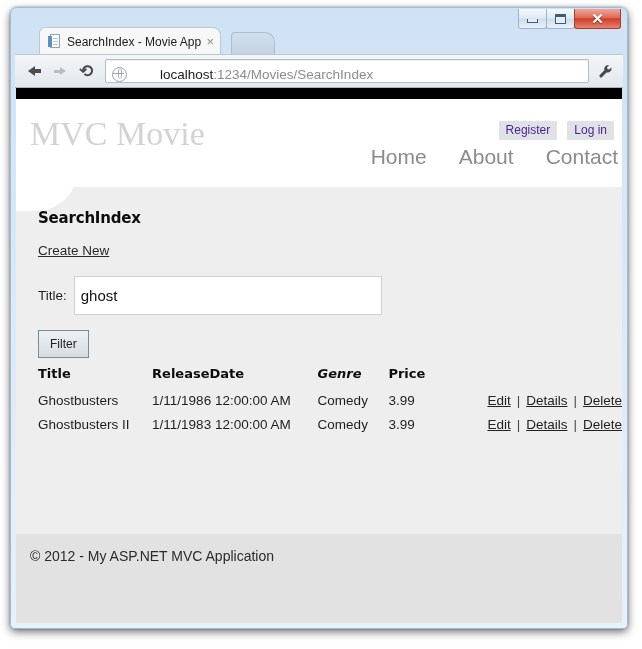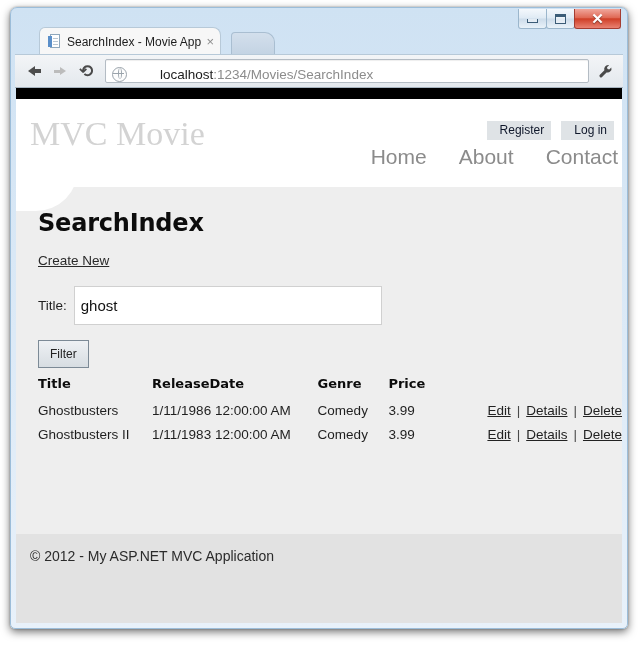"Register" .auth a { color: #0f172a -> #4c1d95; padding: 3px 7px 4px 13px -> 3px 7px 4px 7px }
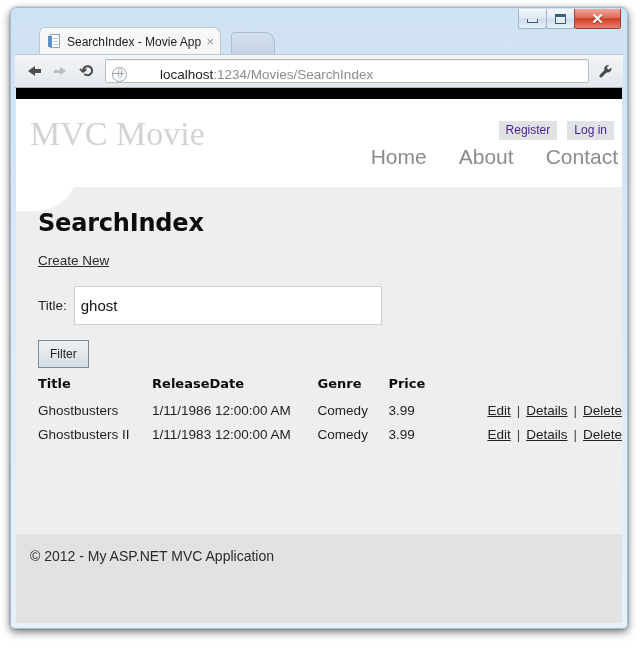"SearchIndex" h1.page-title { font-size: 24px -> 15px }
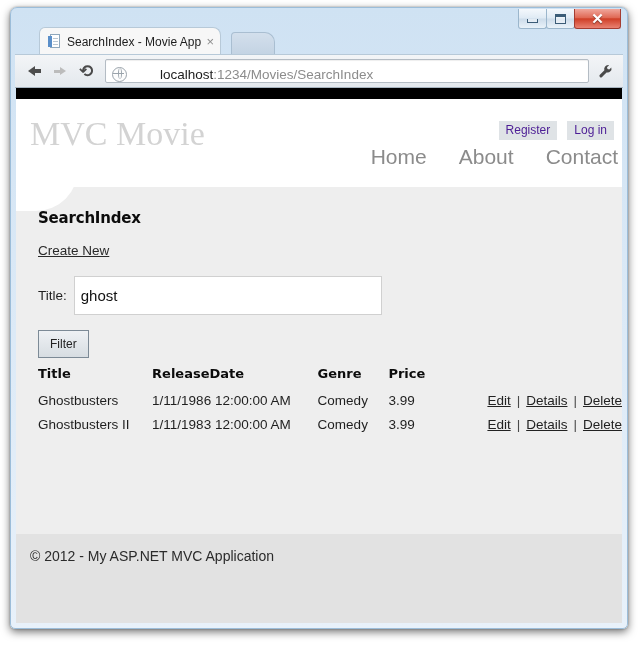"Genre" .col-genre { font-style: none -> italic }
